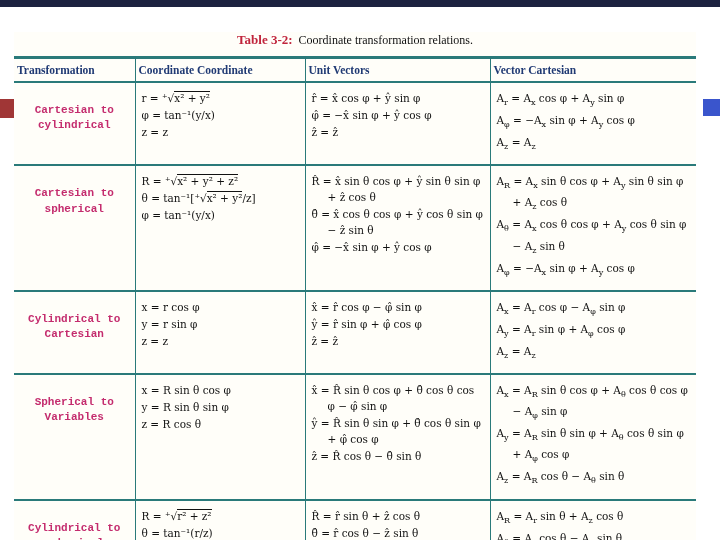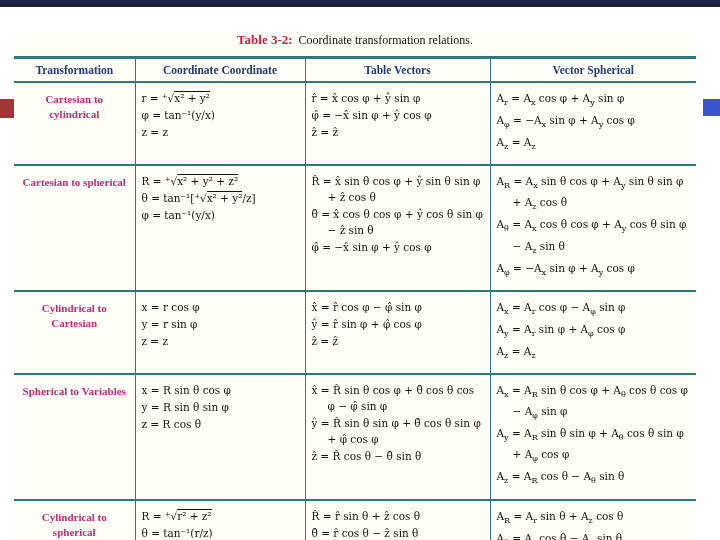"Transformation" thead th { text-align: center -> left }
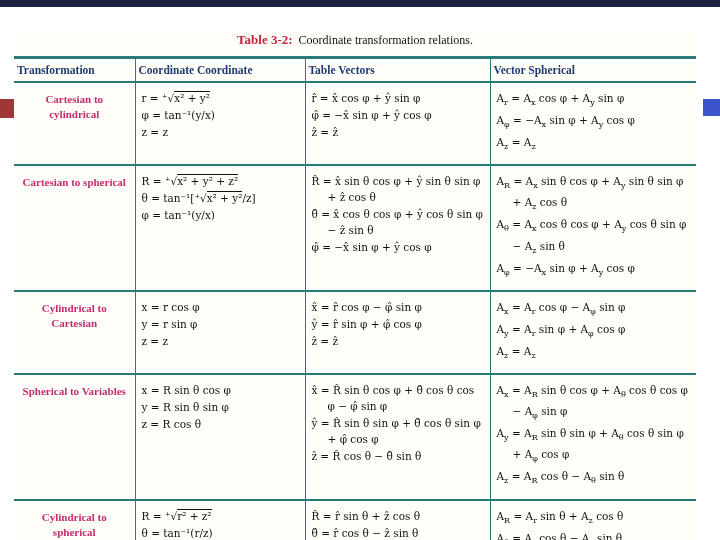"Table Vectors" th { text: Table -> Unit }
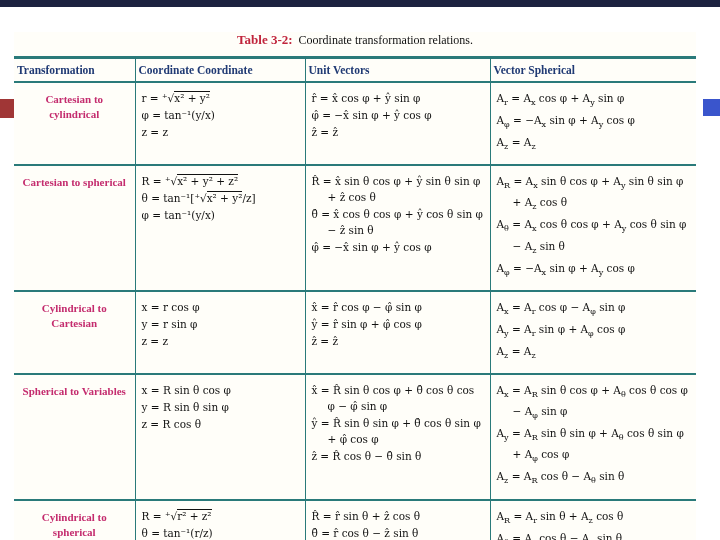"Vector Spherical" th { text: Spherical -> Cartesian }
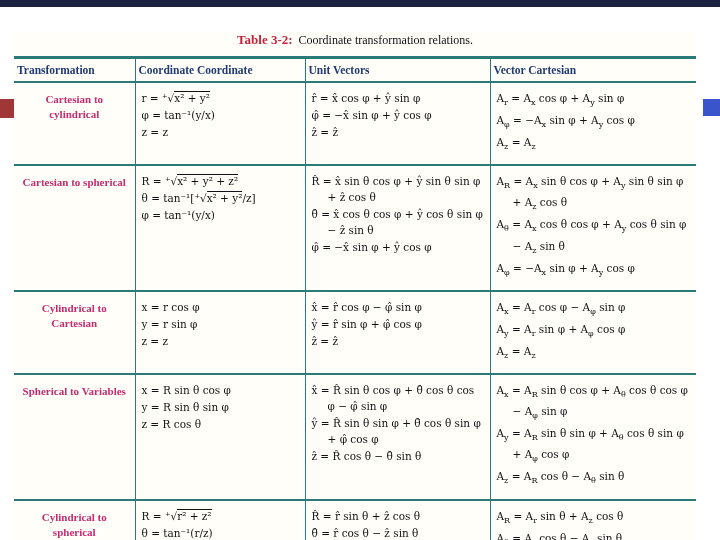"Cartesian to cylindrical" .tname { font-family: Liberation Serif, serif -> Liberation Mono, monospace; padding-top: 9px -> 20px }
